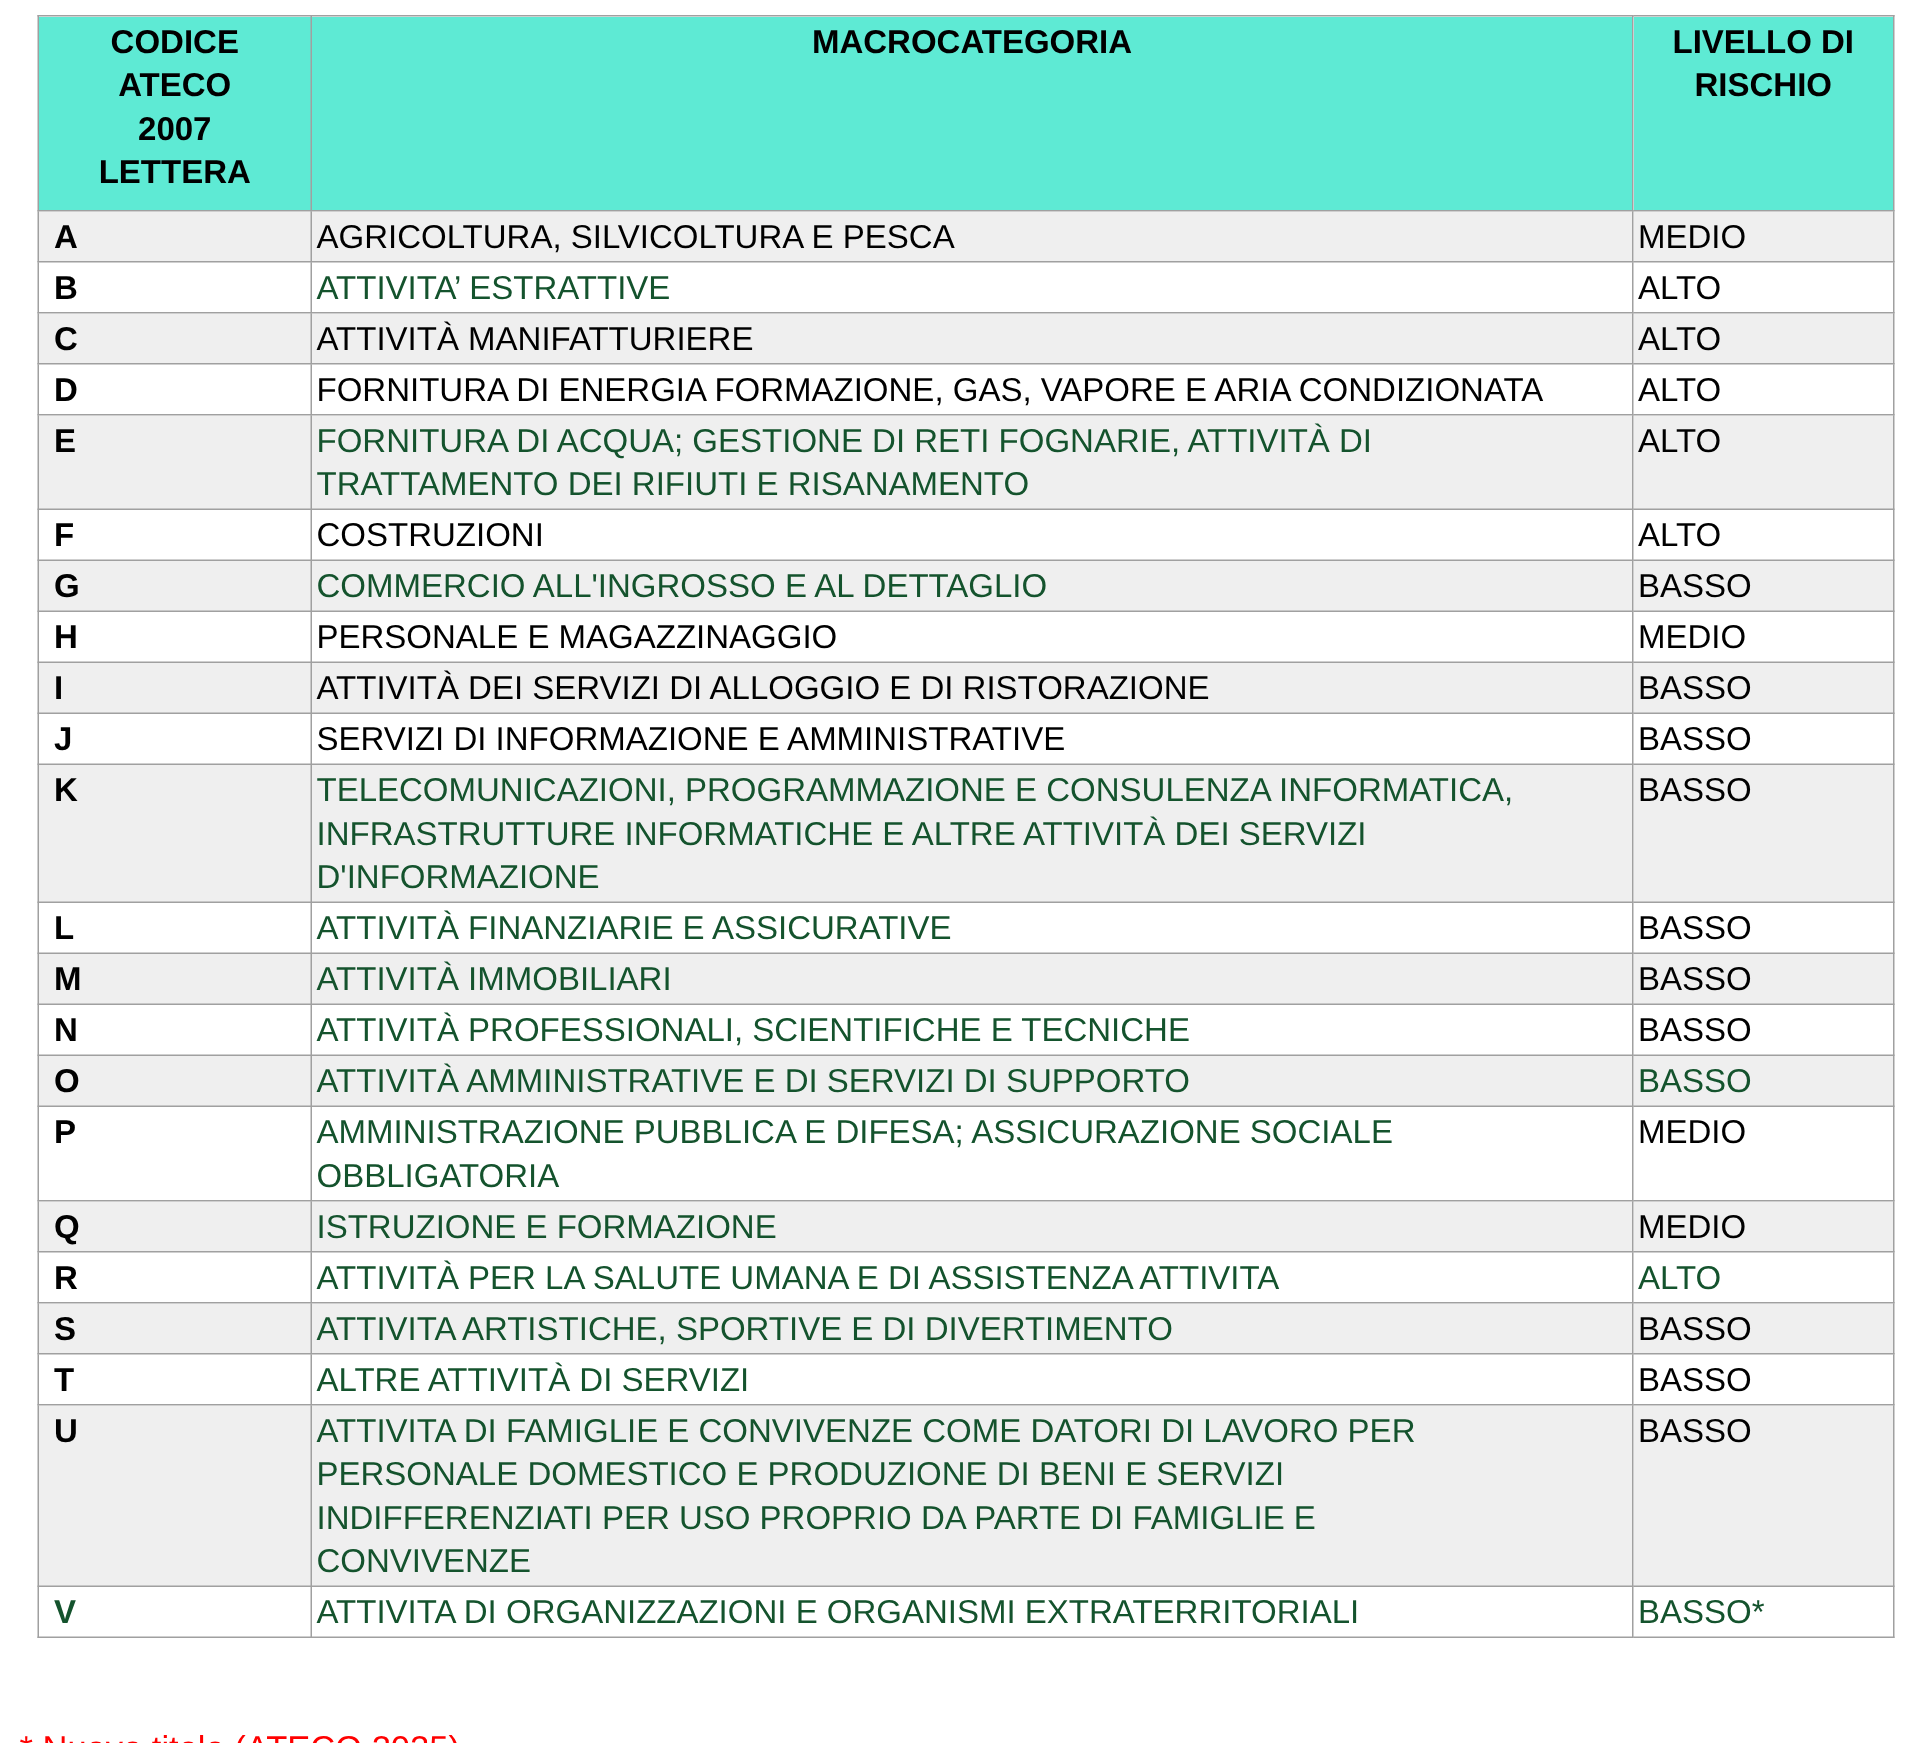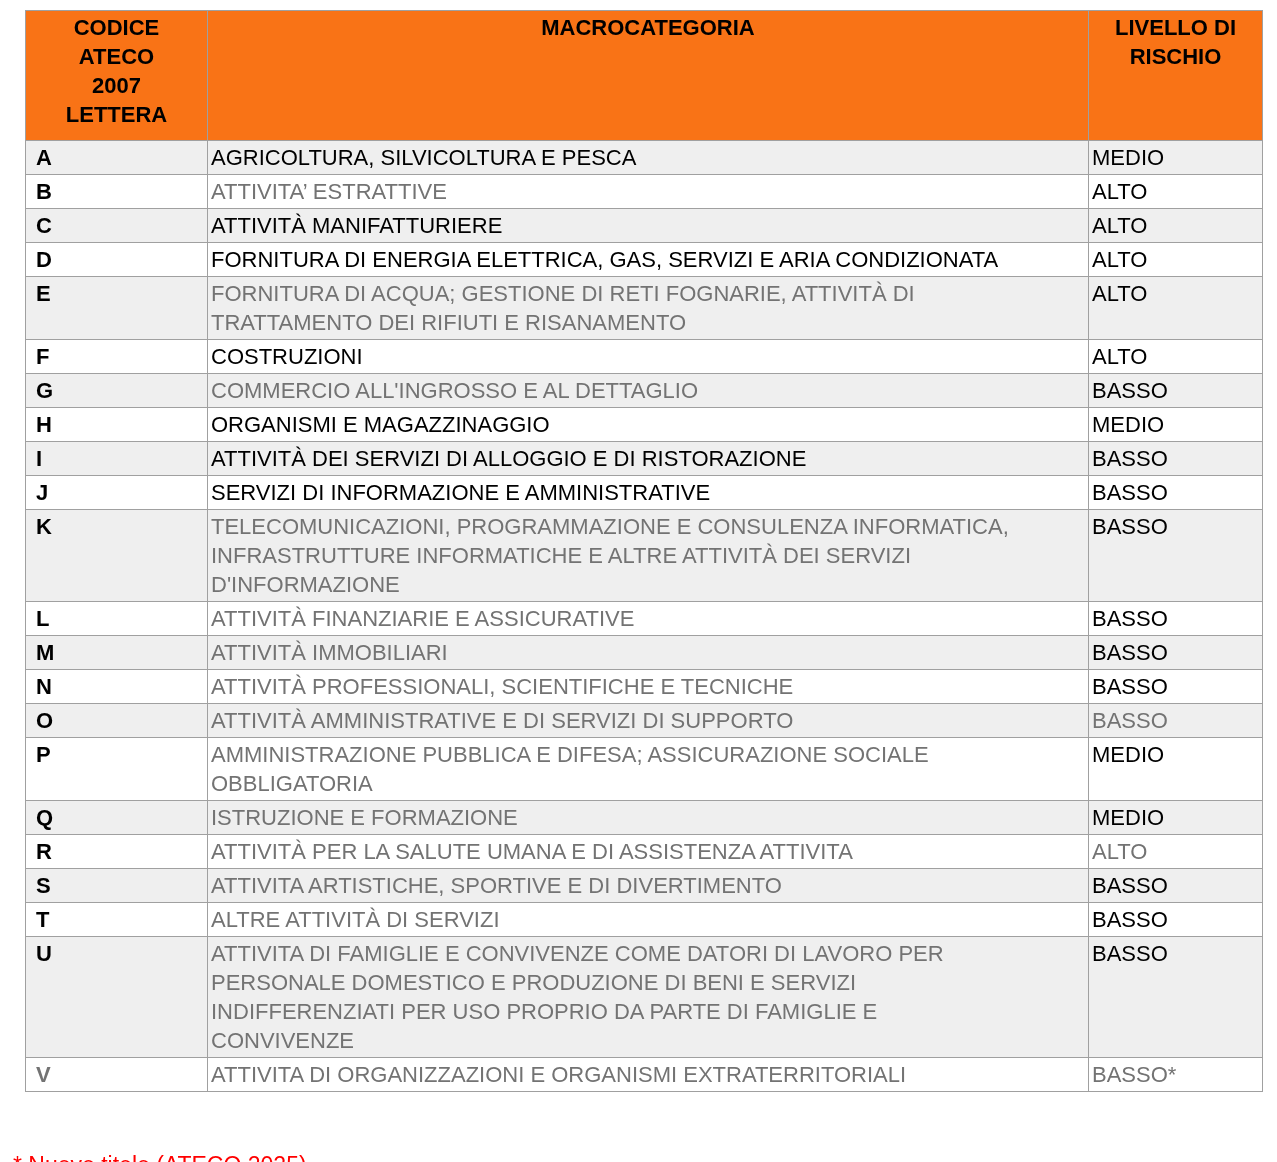"CODICE" thead th { background: #f97316 -> #5eead4 }
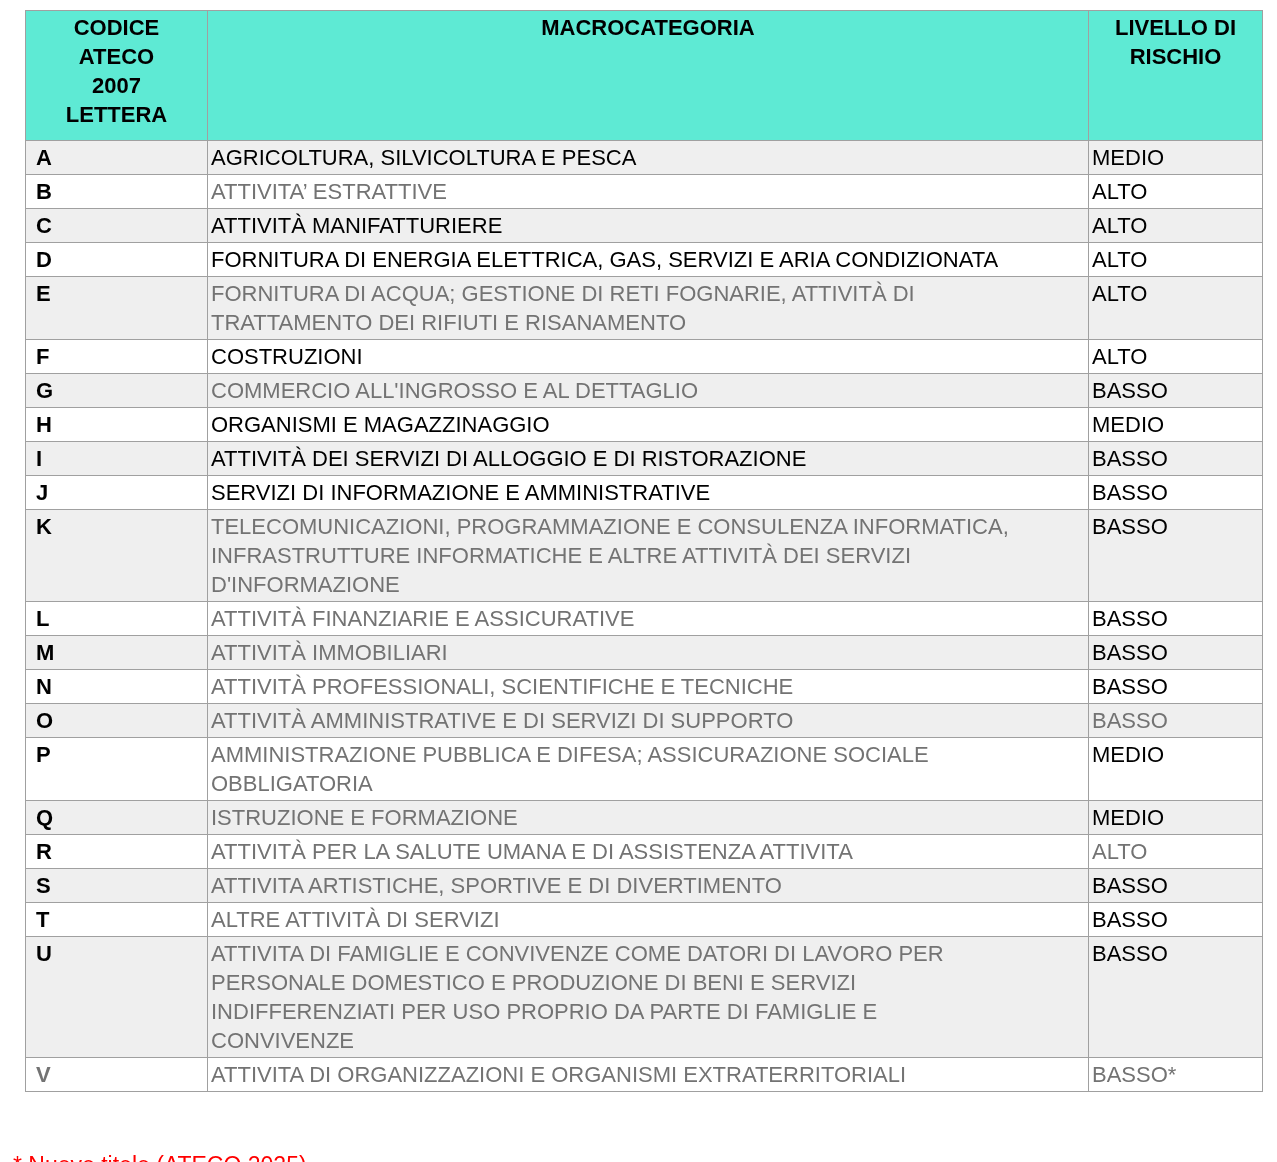"ATTIVITA’ ESTRATTIVE" .red { color: #737373 -> #14532d }
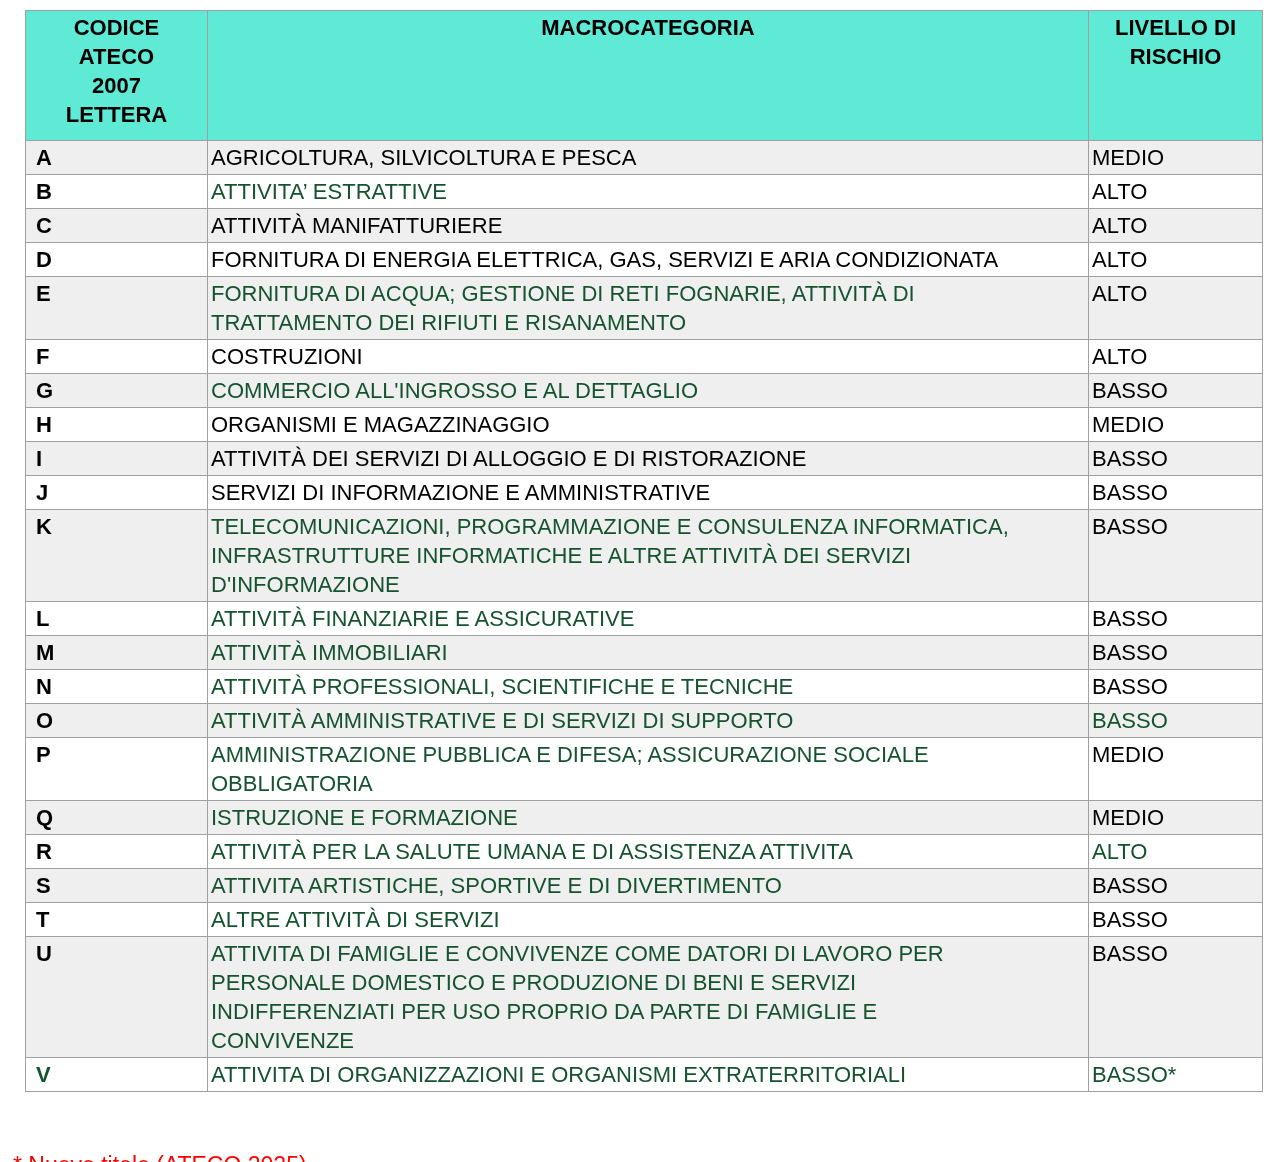"FORNITURA DI ENERGIA ELETTRICA, GAS," td.cat { text: ELETTRICA, GAS, SERVIZI -> FORMAZIONE, GAS, VAPORE }
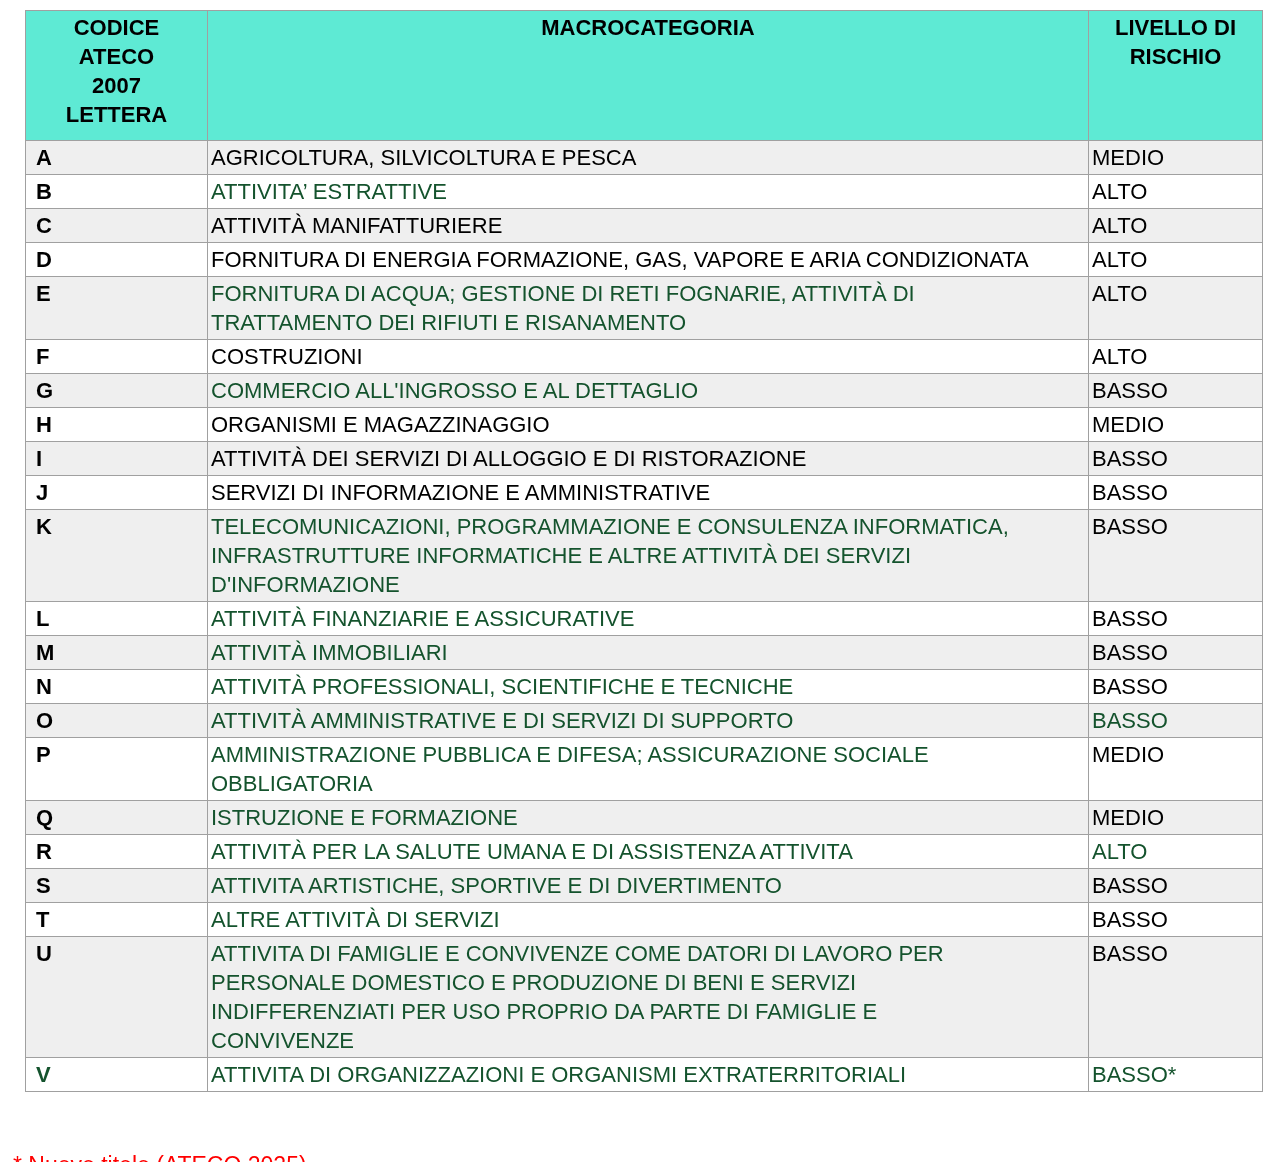"ORGANISMI E MAGAZZINAGGIO" td.cat { text: ORGANISMI -> PERSONALE }
